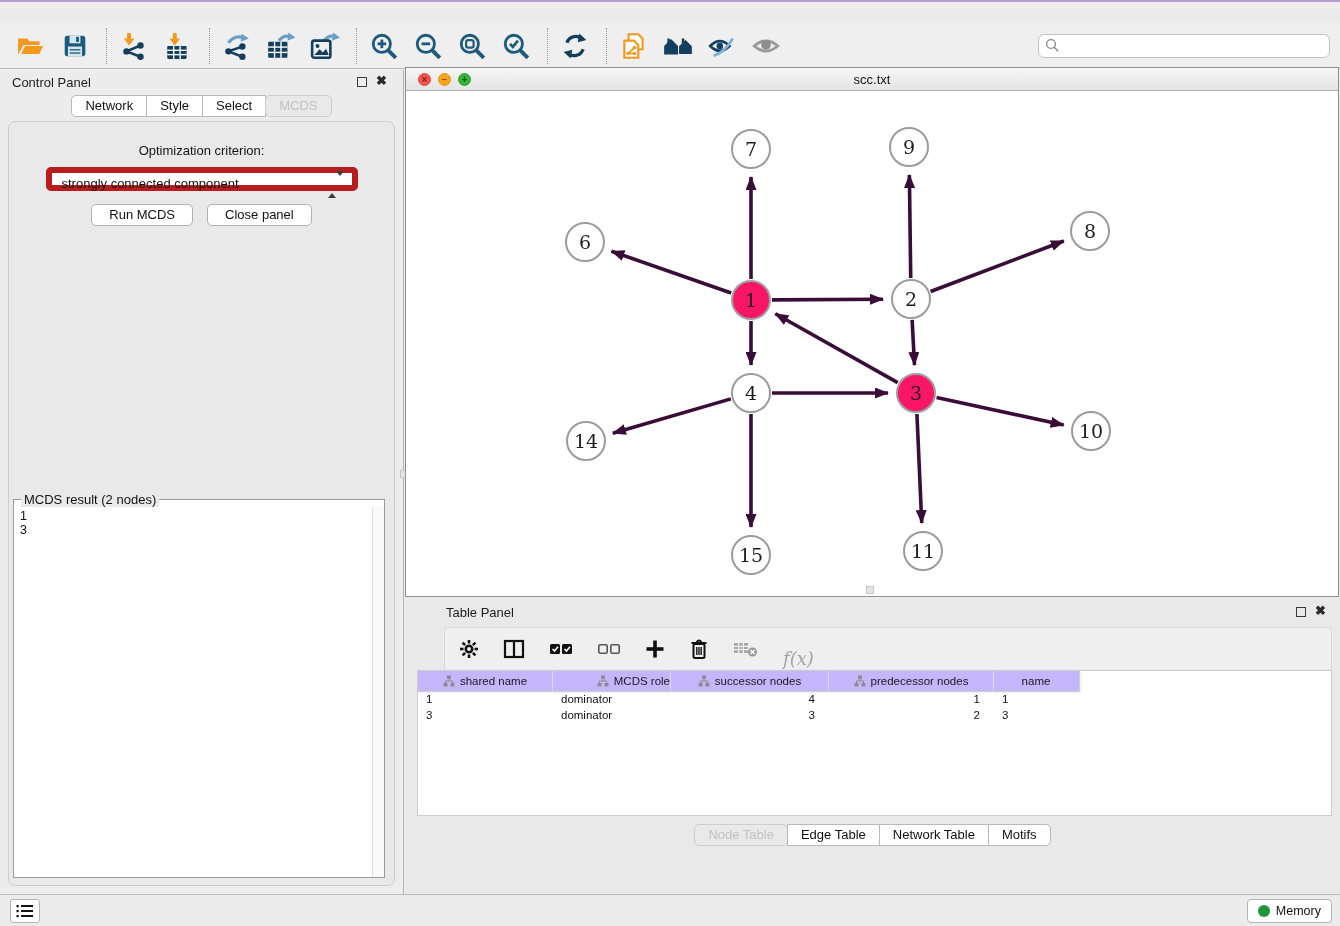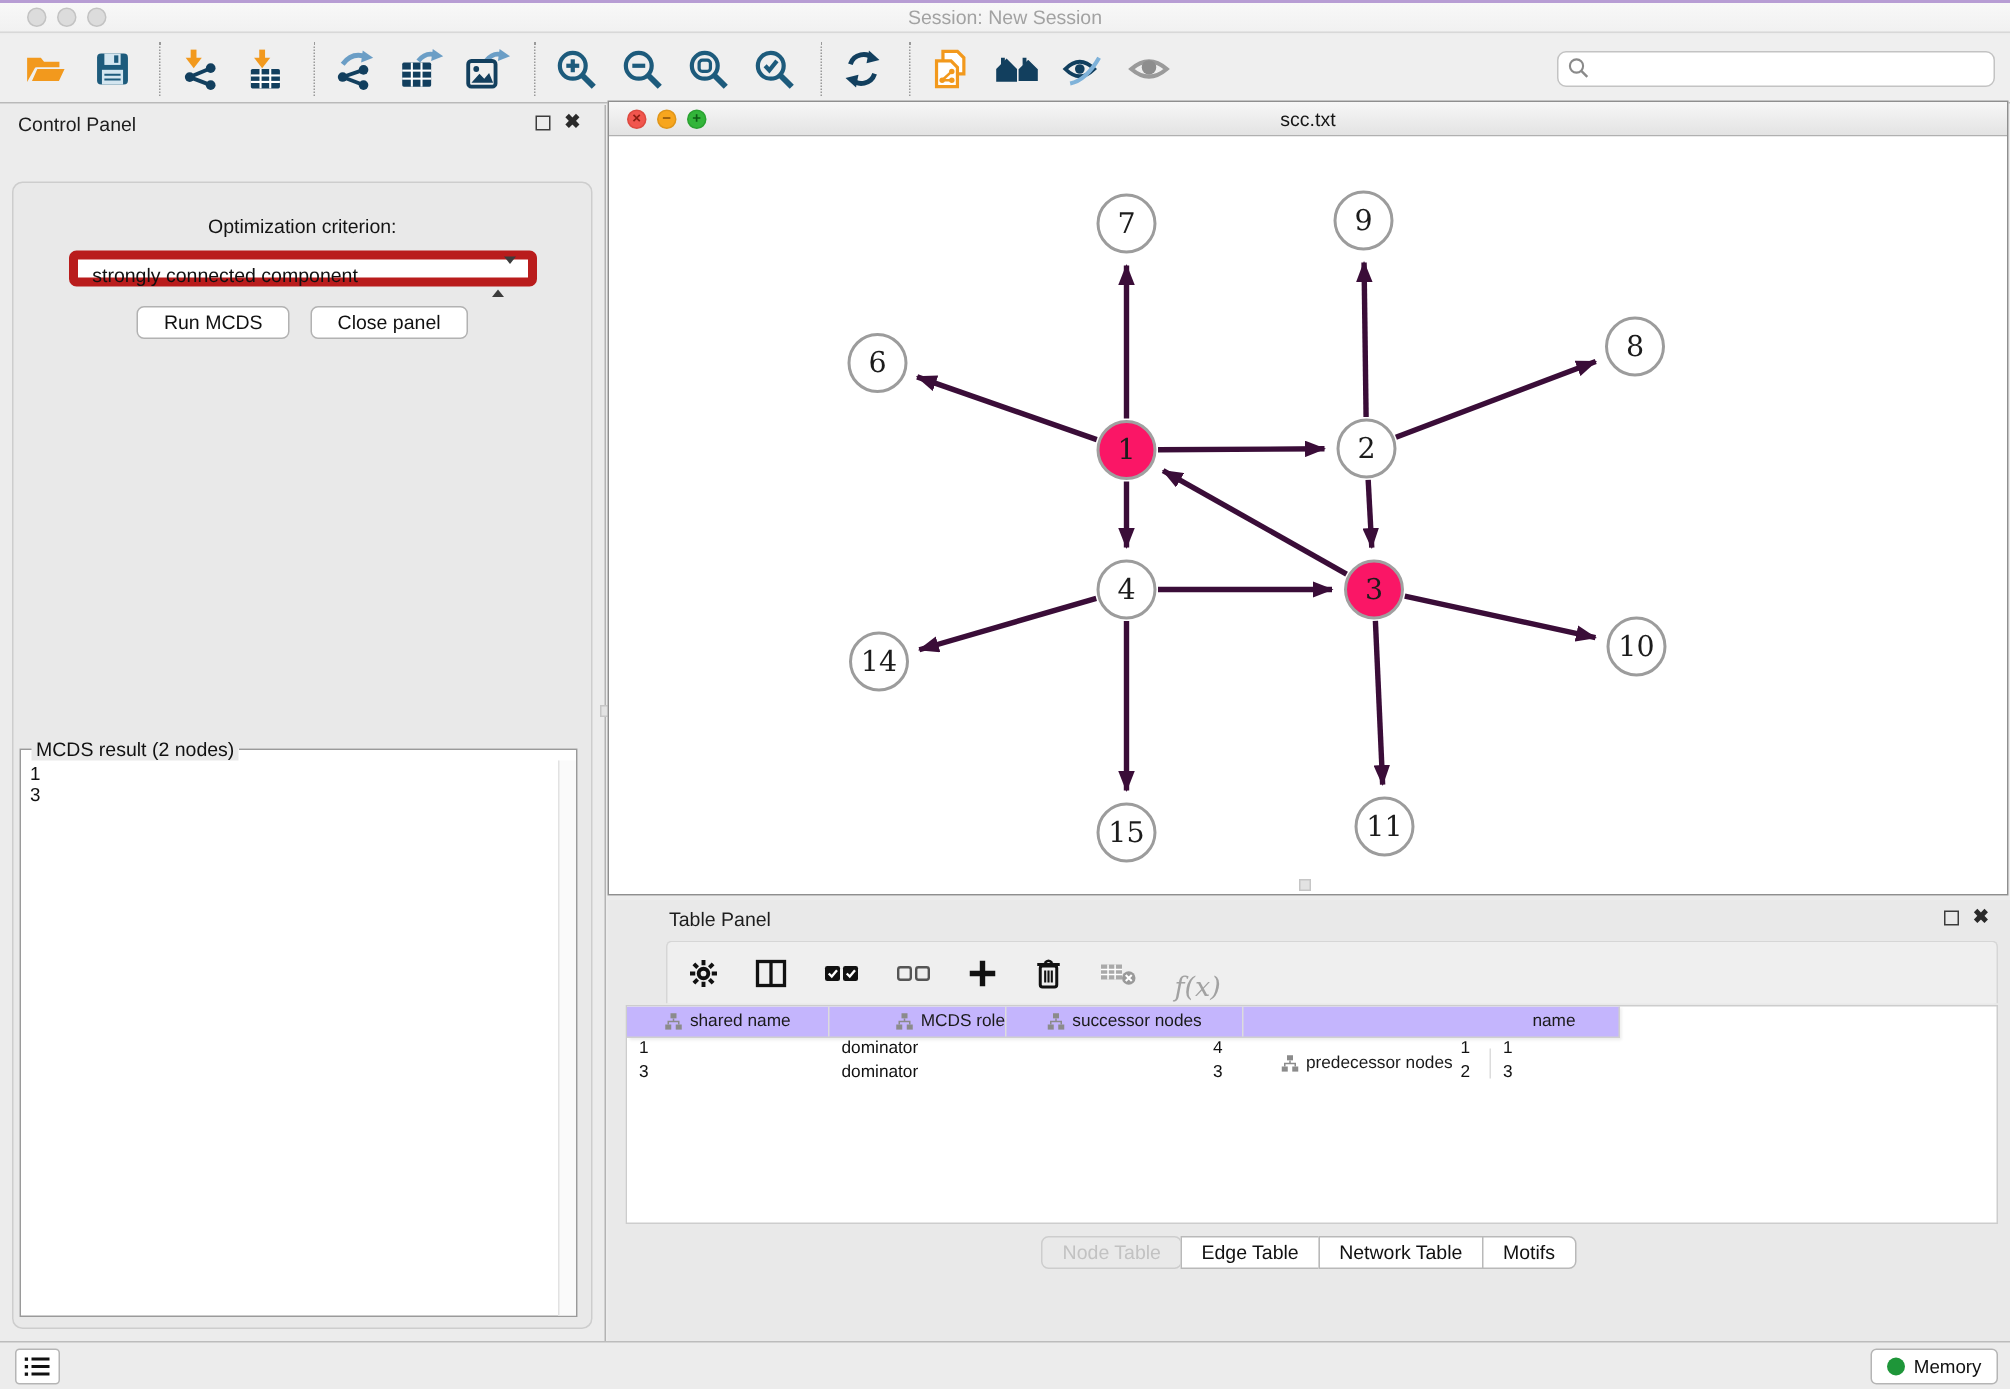"Session: New Session" div.titlebar { html: <div> <span></span> <span></span> <span></span> <span>Session: New Session</span> </div> -> none }
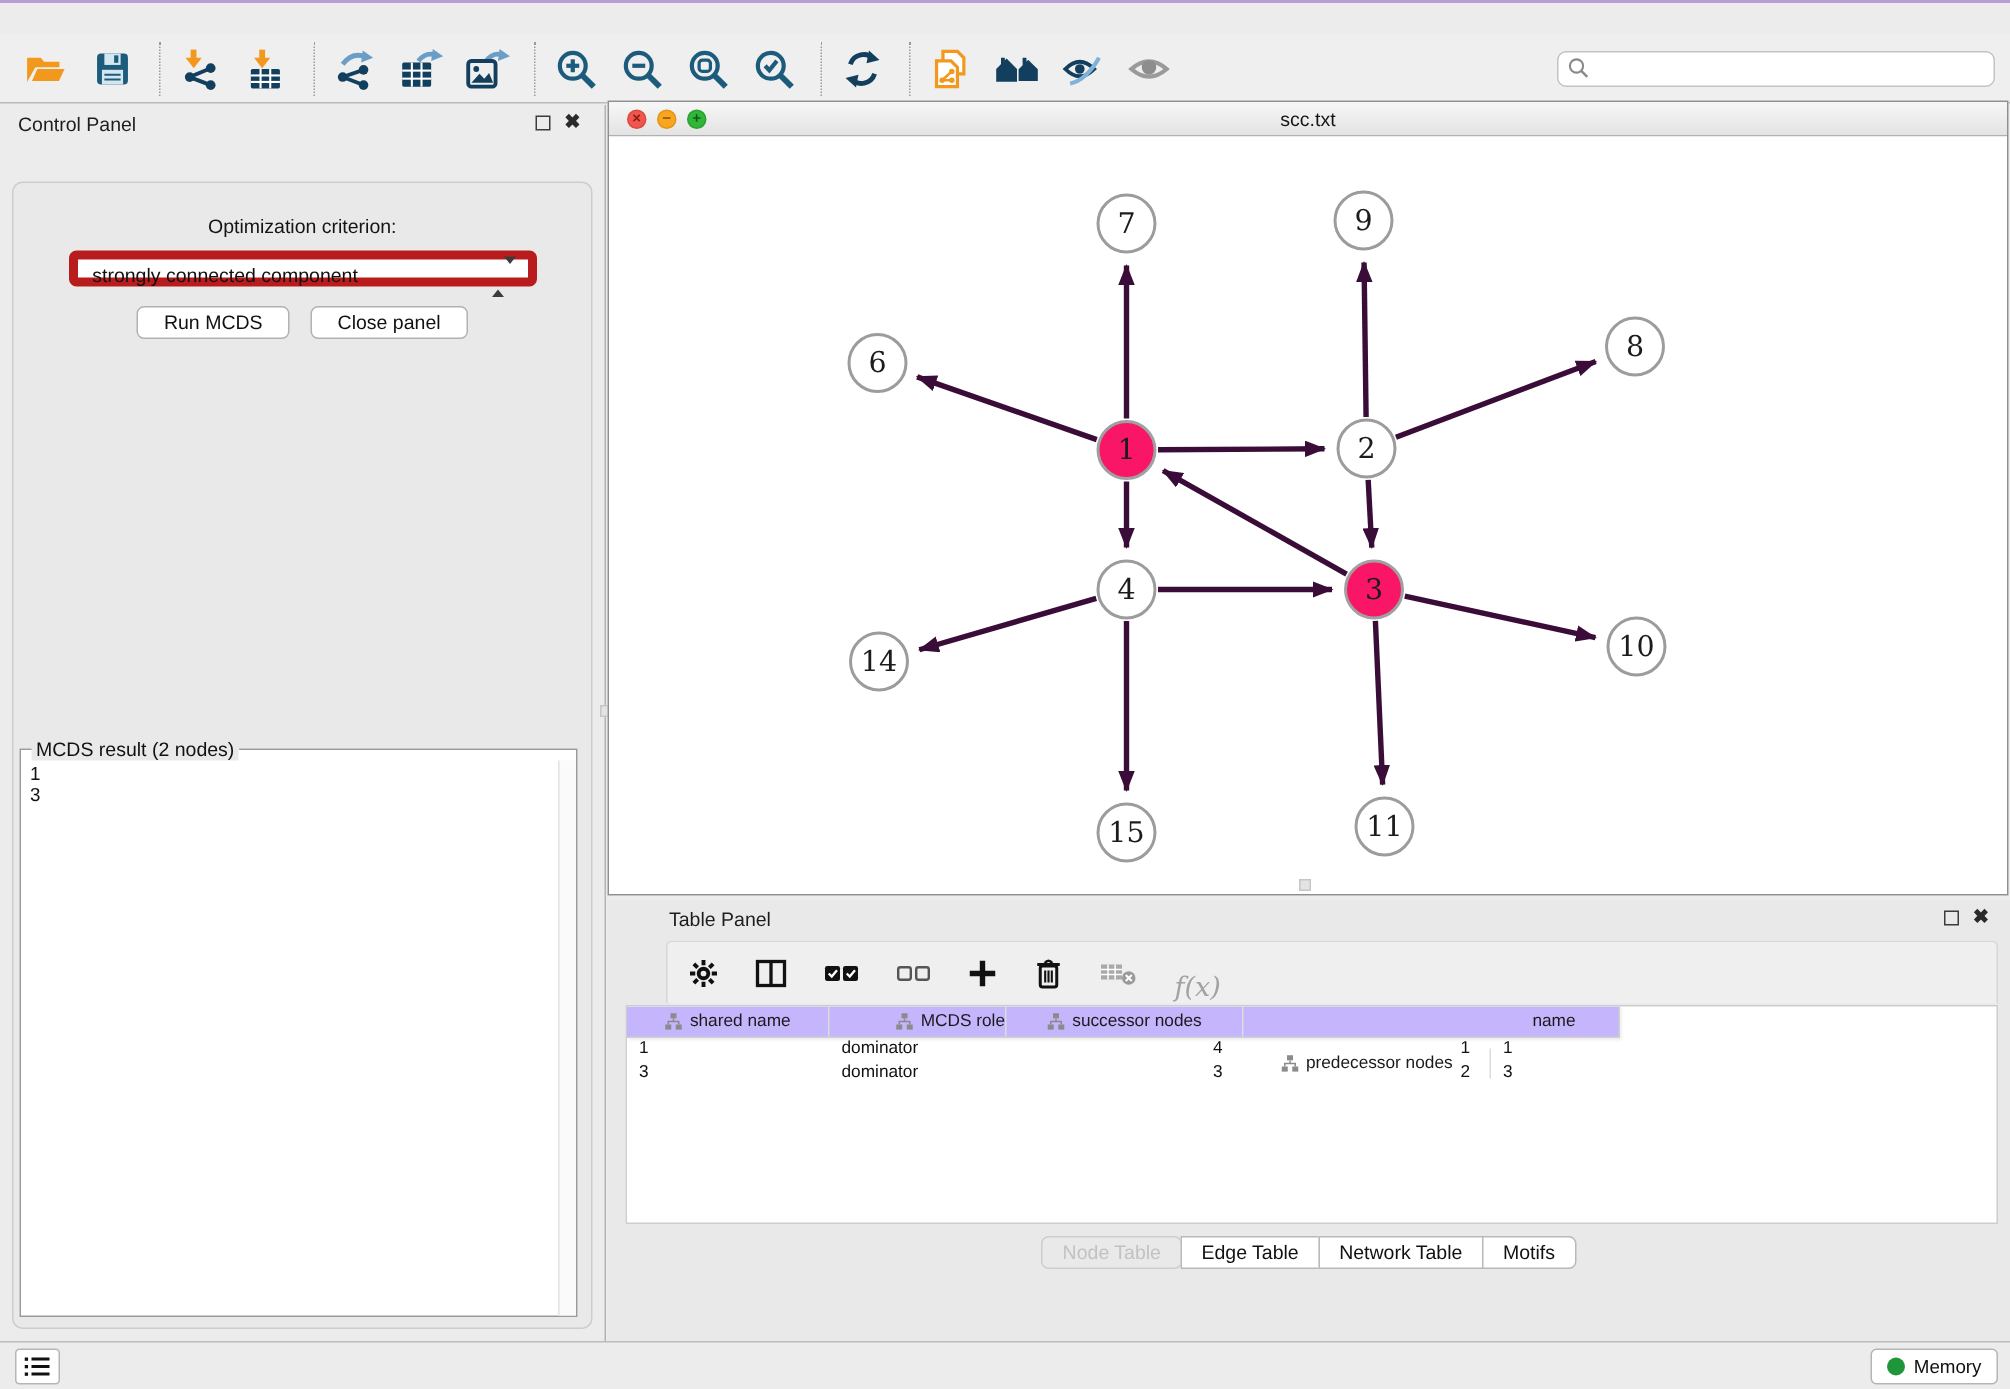"Network" div.seg-tabs { html: none -> <div> <span>Network</span> <span>Style</span> <span>Select</span> <span>MCDS</span> </div> }
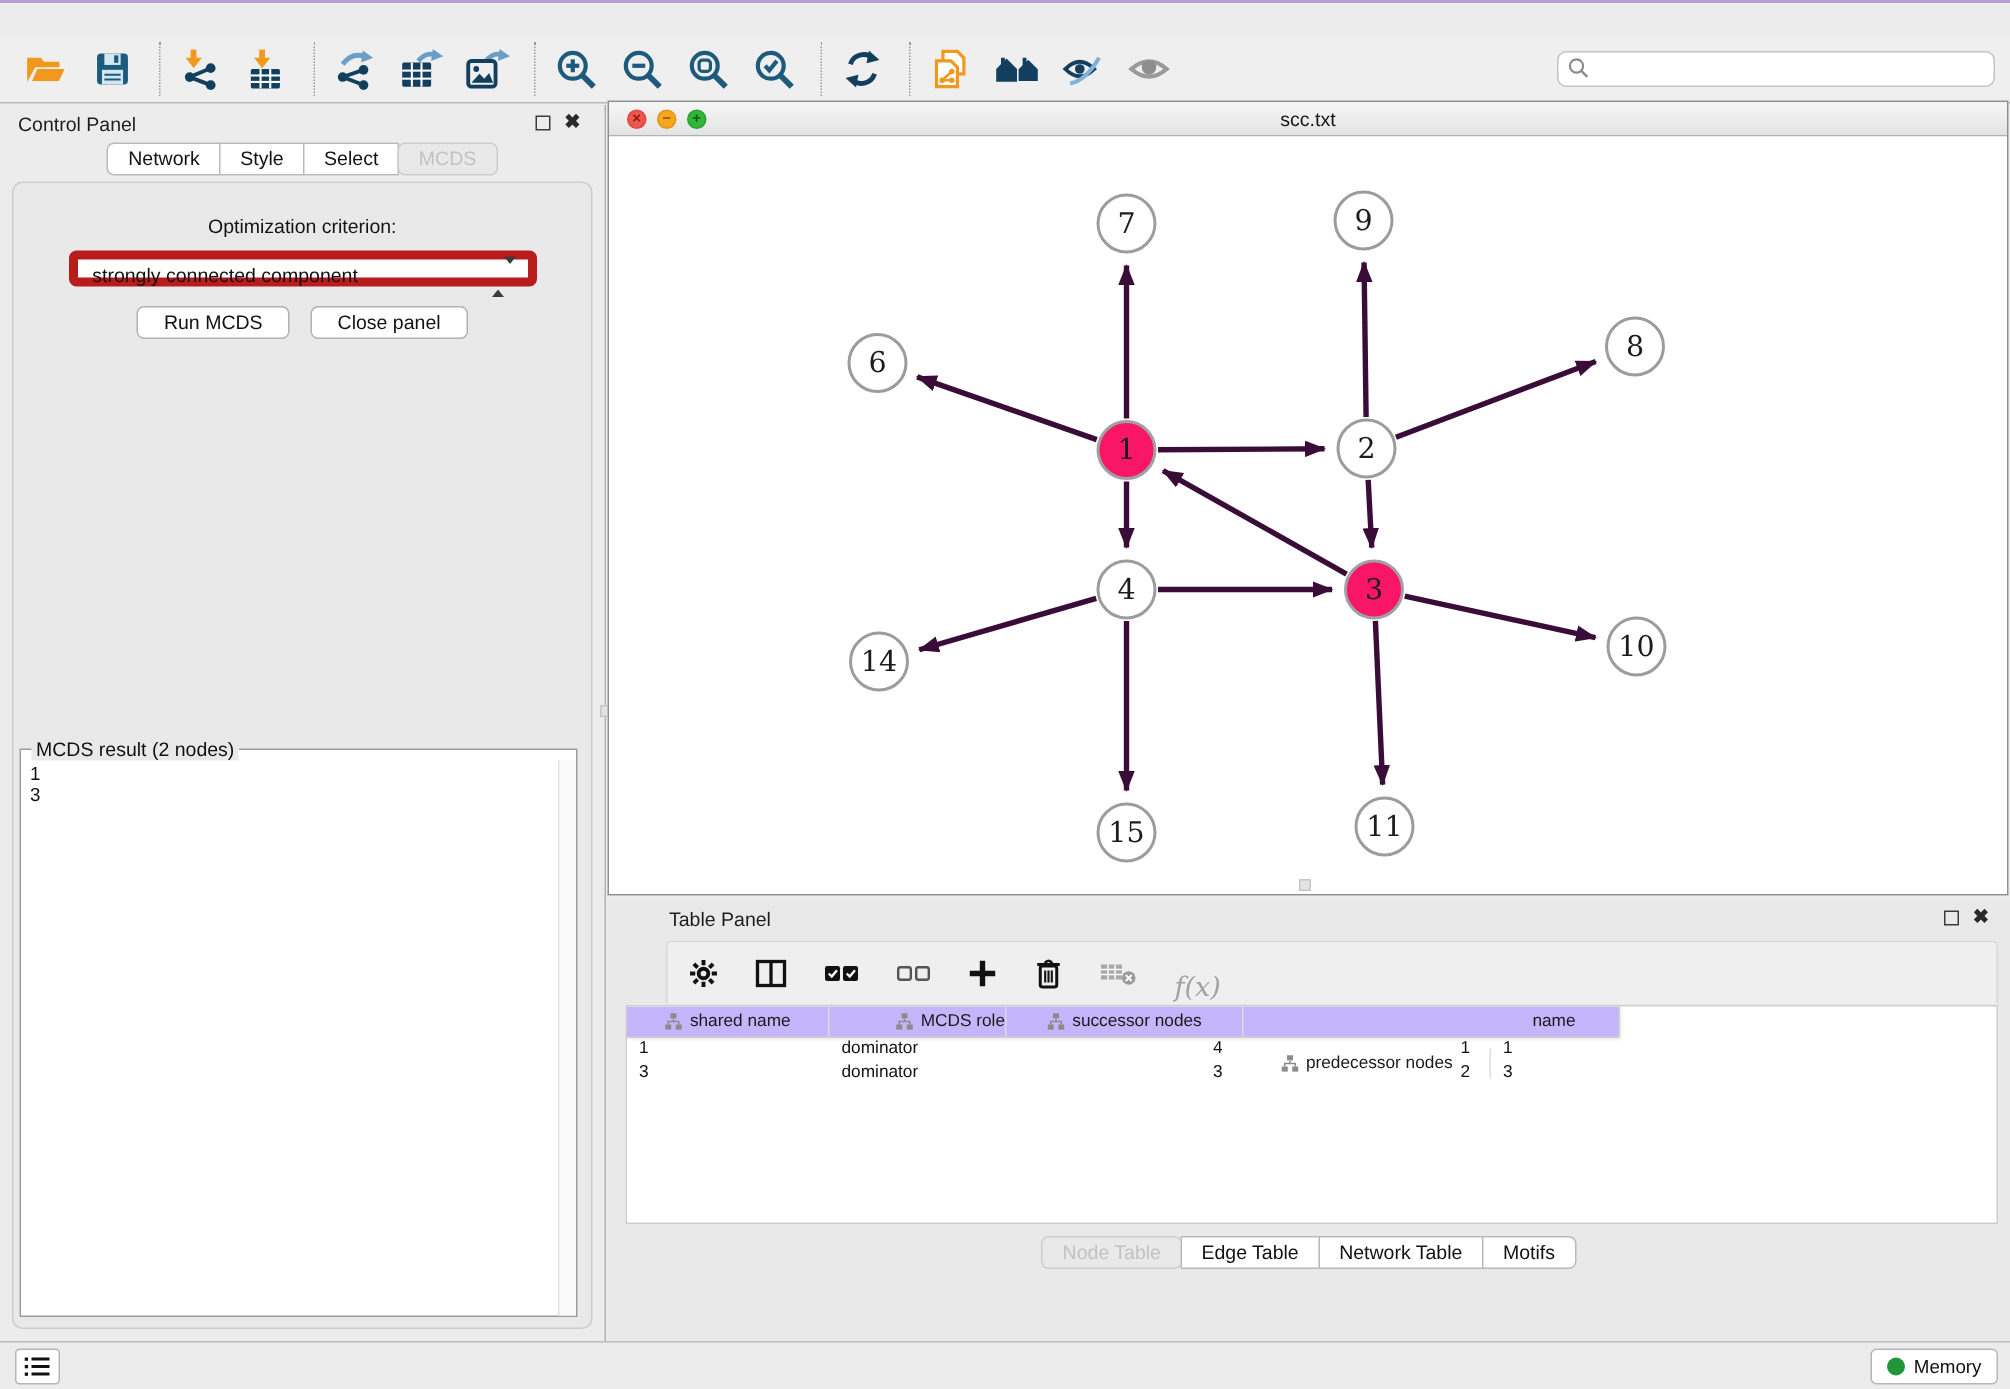"predecessor nodes" div.th { margin-top: 28px -> none }
